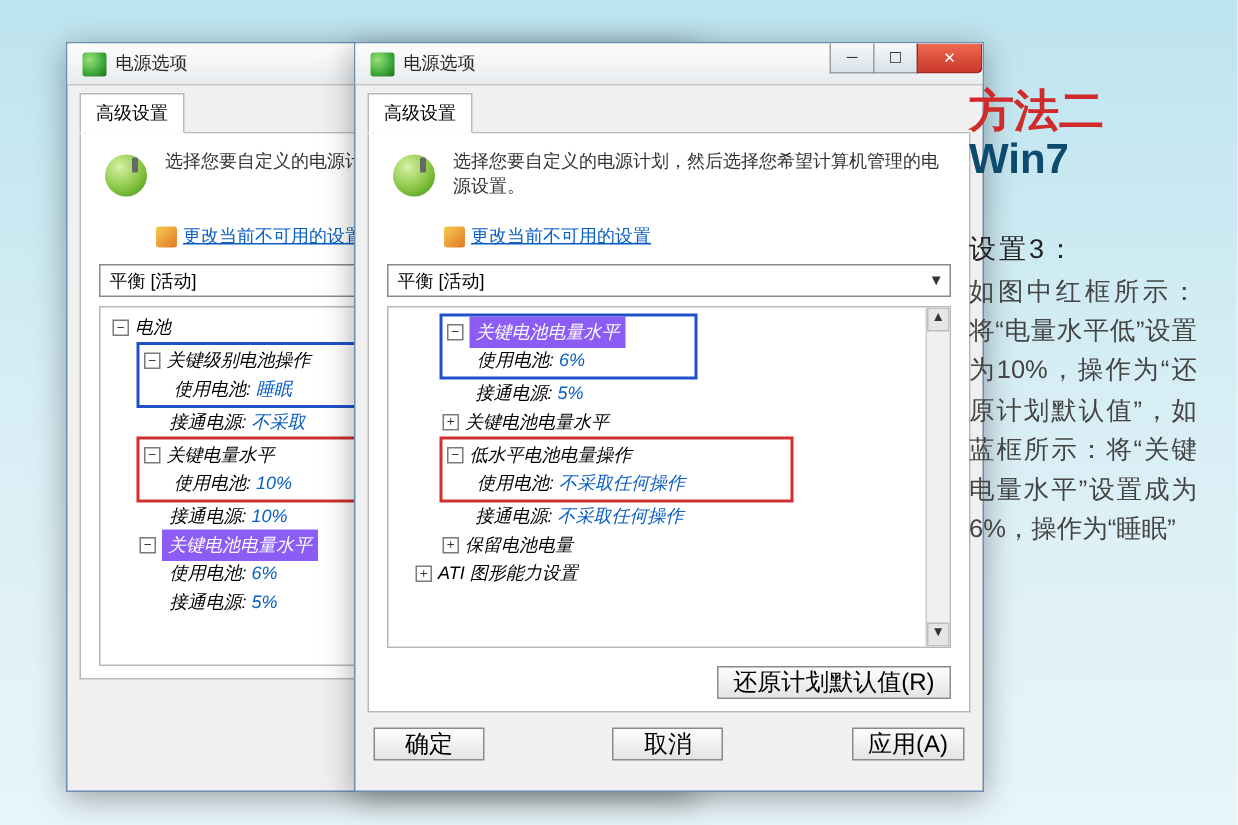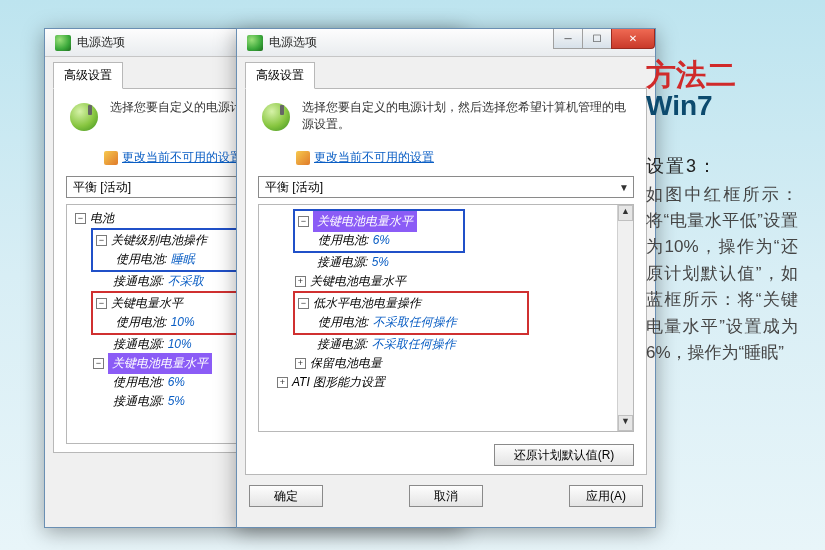"还原计划默认值(R)" button.winbtn { font-size: 12px -> 16px }
